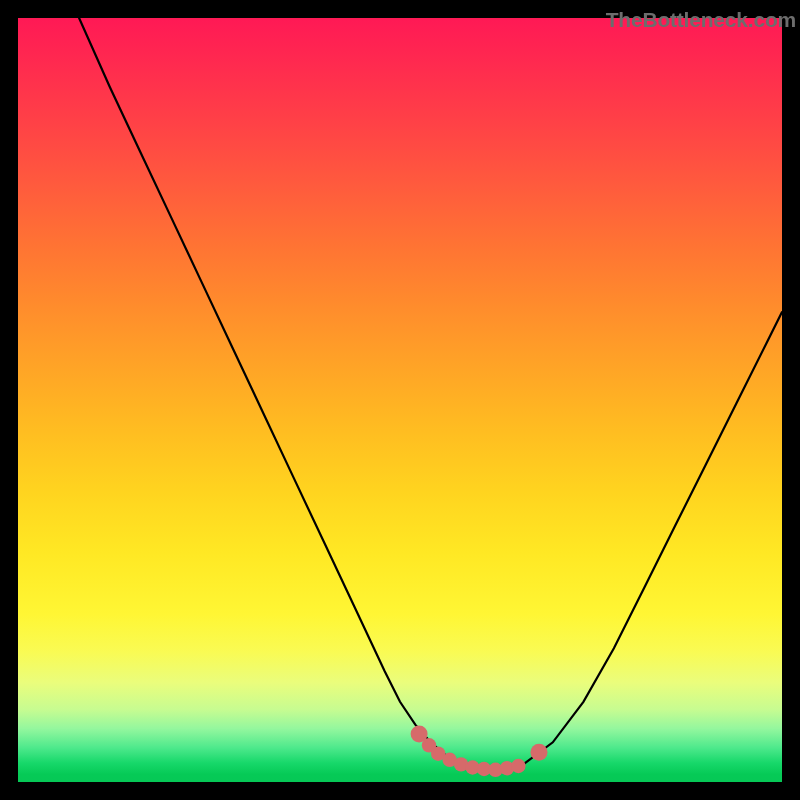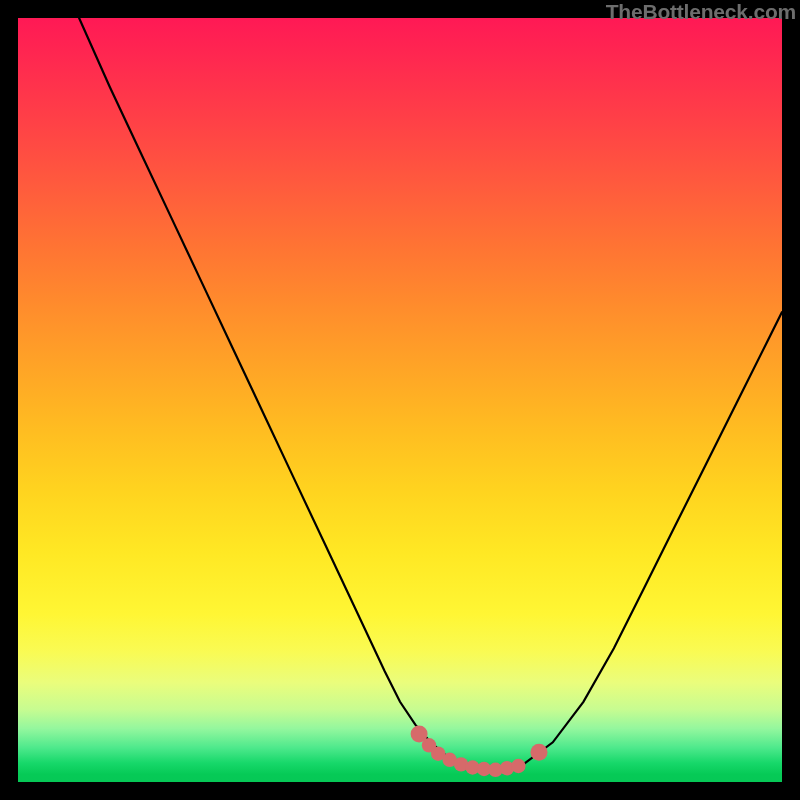"TheBottleneck.com" .watermark { top: 0px -> 8px }
